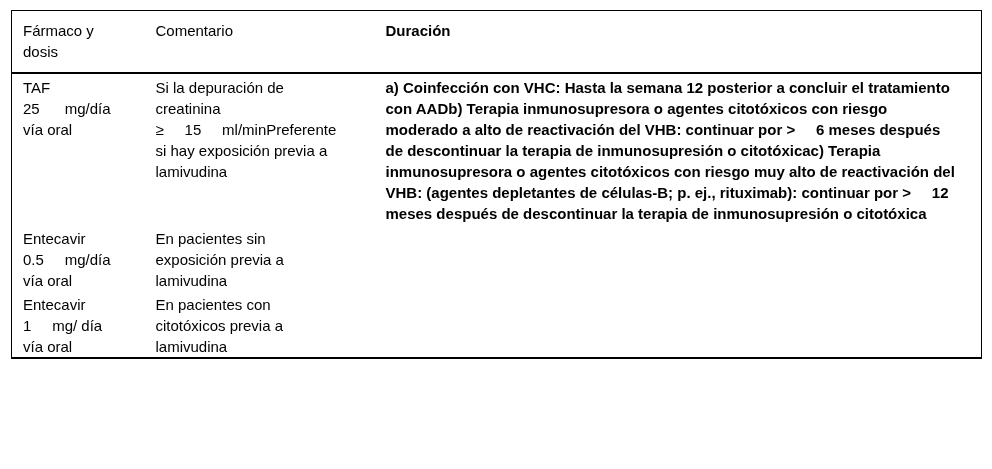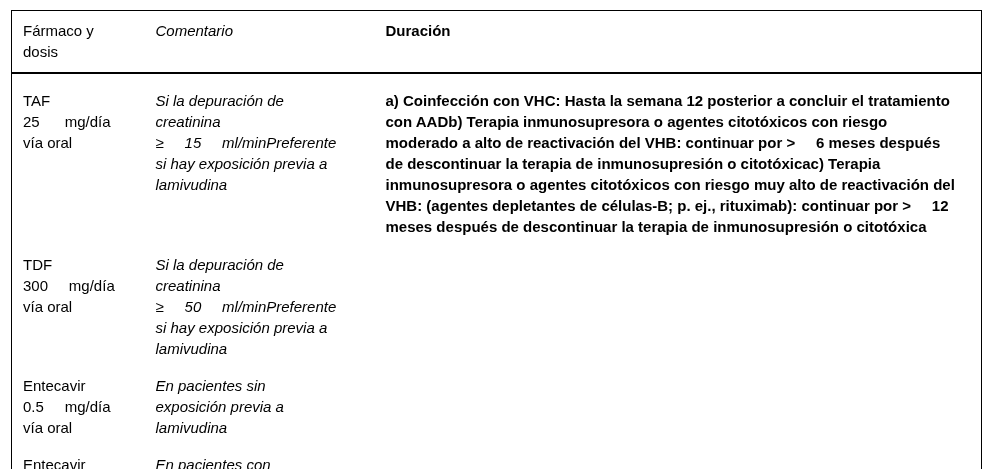"Comentario" th.col-comment, td.col-comment { font-style: italic -> none }
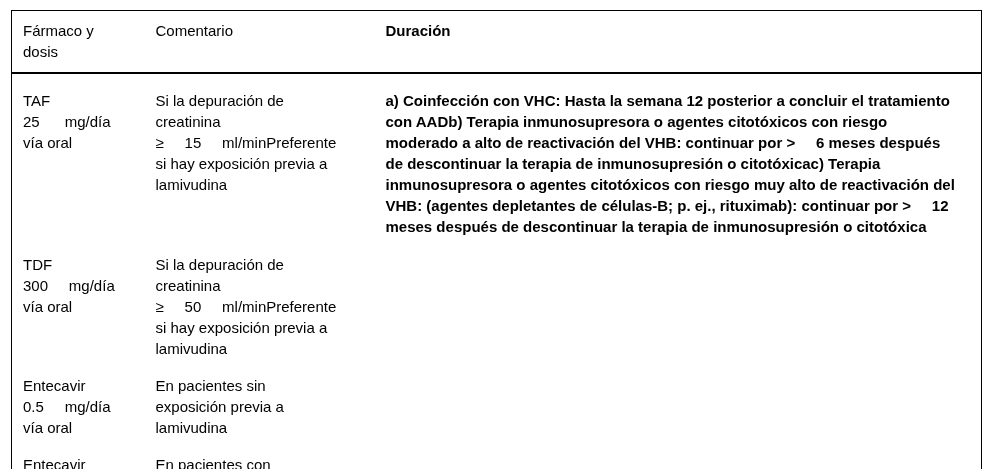"TAF" tbody td { padding-top: 16px -> 3px }
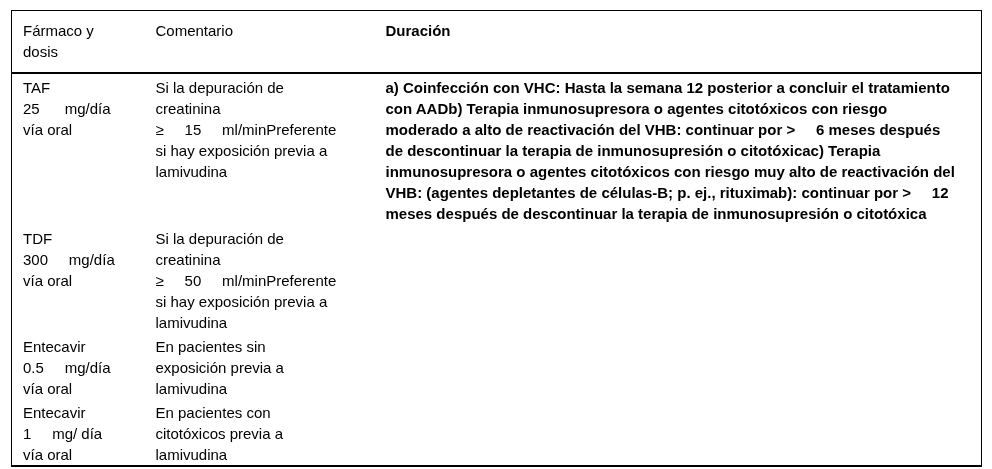"TDF" tr.row-2 { html: <tr> <td>TDF 300 mg/día vía oral</td> <td>Si la depuración de creatinina ≥ 50 ml/minPreferente si hay exposición previa a lamivudina</td> <td></td> </tr> -> none }
